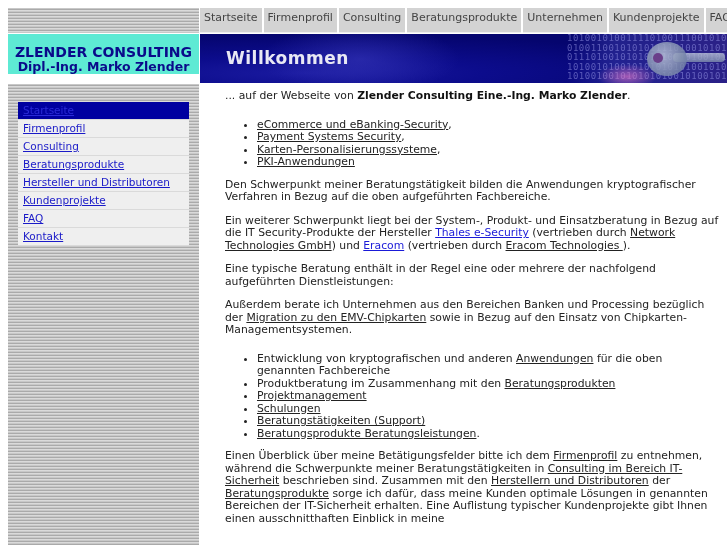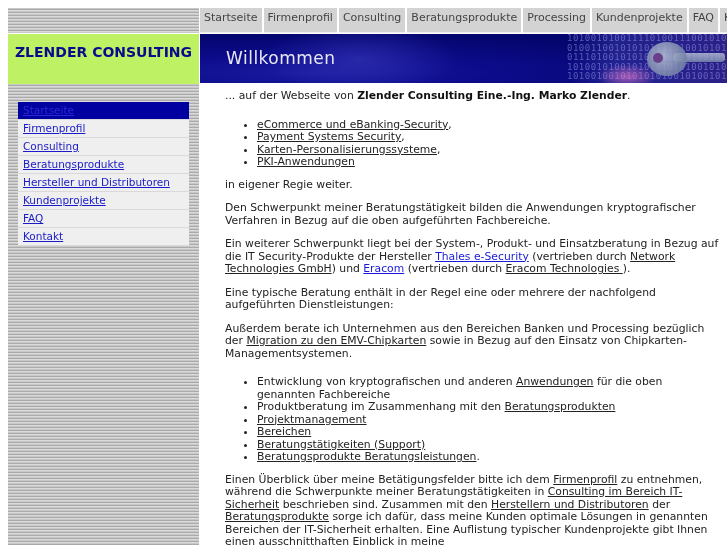"Processing" a { text: Processing -> Unternehmen }
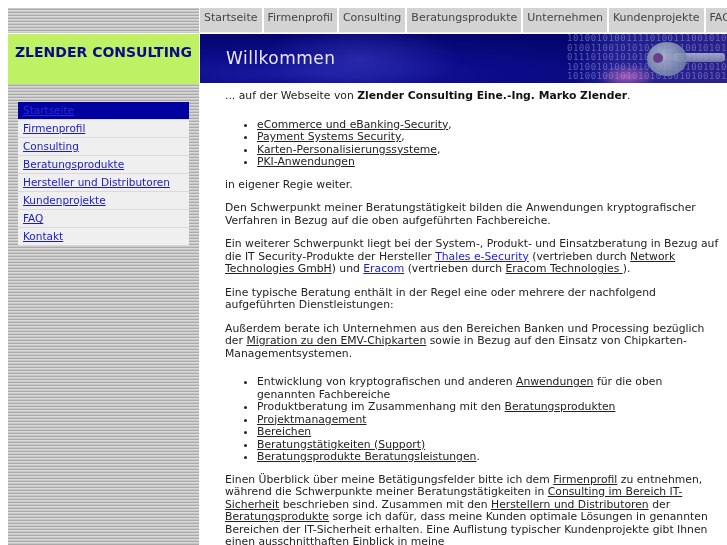"ZLENDER CONSULTING" #logo { background: #bef264 -> #5eead4; height: 65px -> 40px }
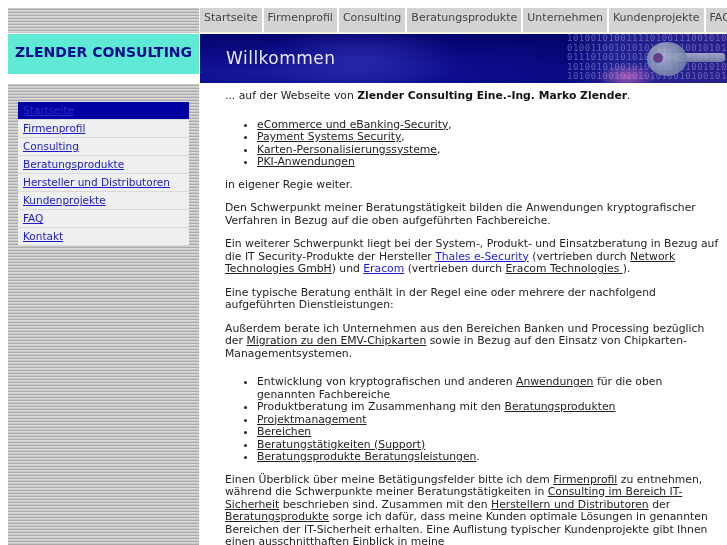"Dipl.-Ing. Marko Zlender" div.l2 { html: none -> <div>Dipl.-Ing. Marko Zlender</div> }
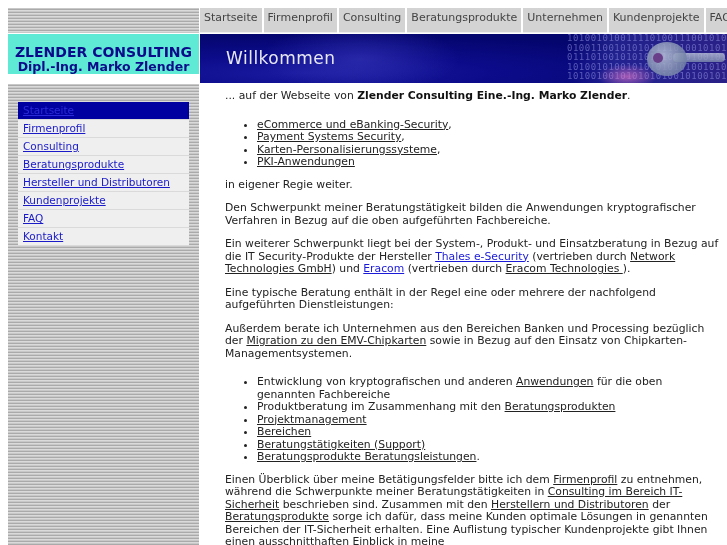"Willkommen" #banner h1 { font-weight: normal -> bold }
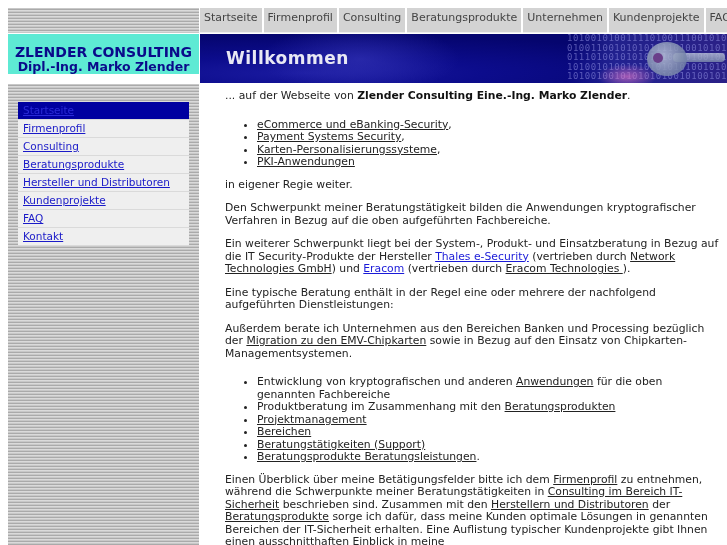"in eigener Regie weiter." p { html: <p>in eigener Regie weiter.</p> -> none }
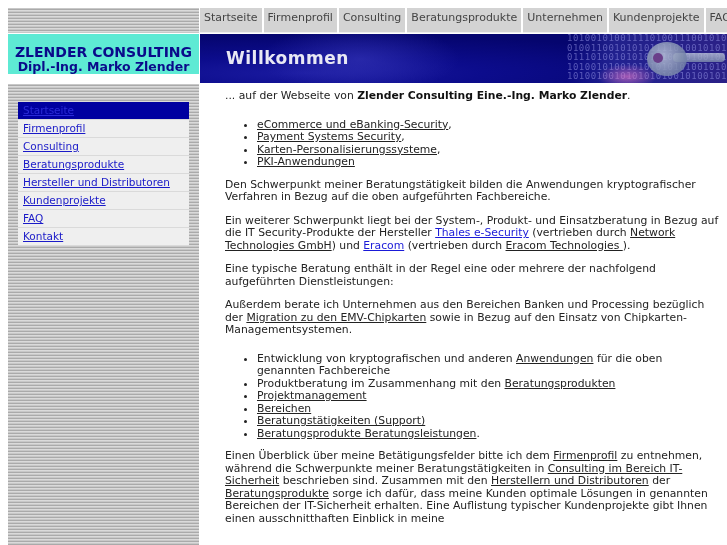"Bereichen" a { text: Bereichen -> Schulungen }
